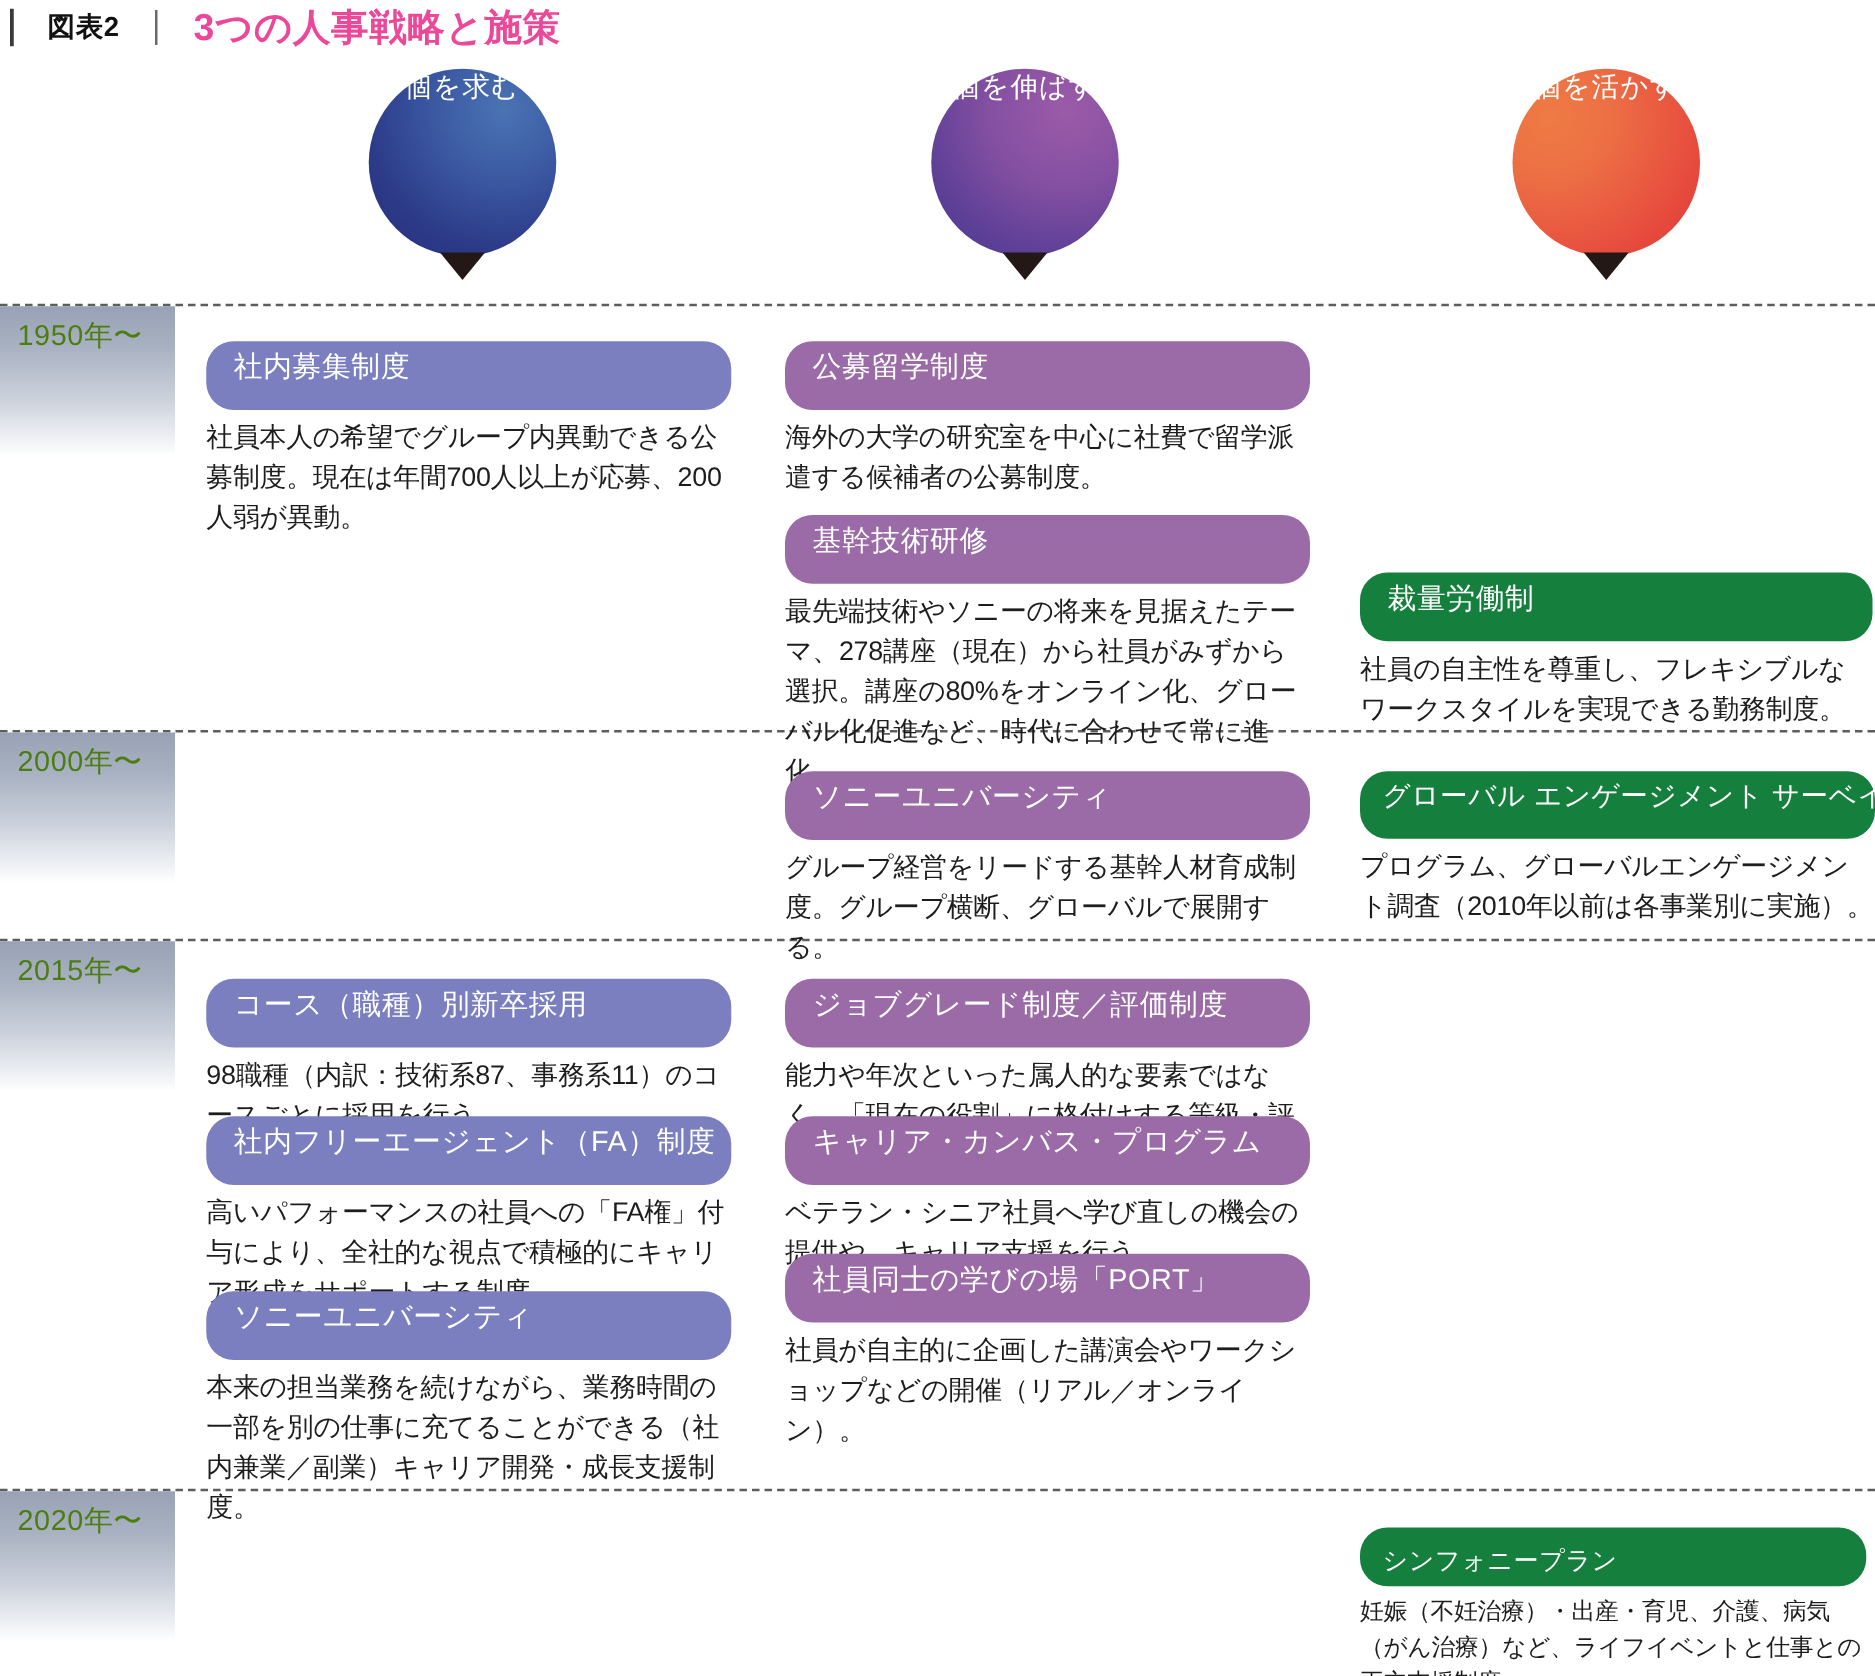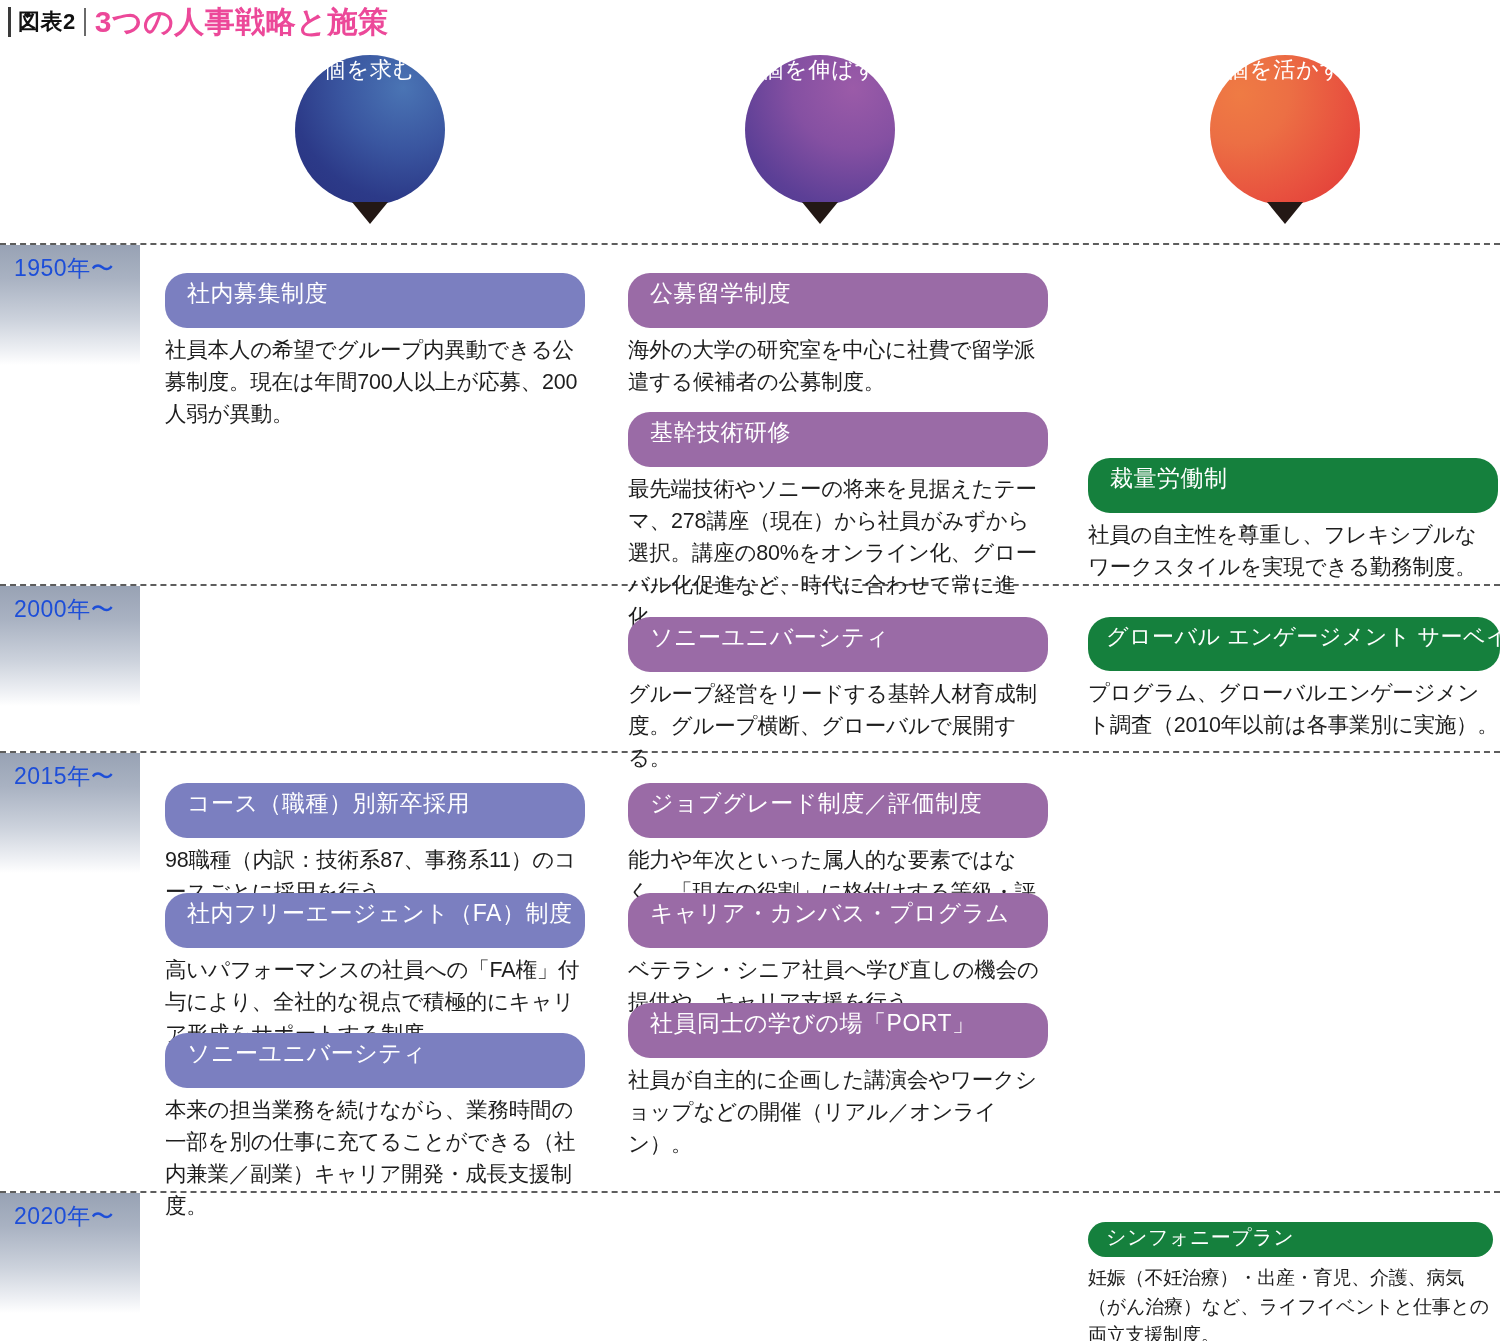"図表2" .title-bar { gap: none -> 20px }
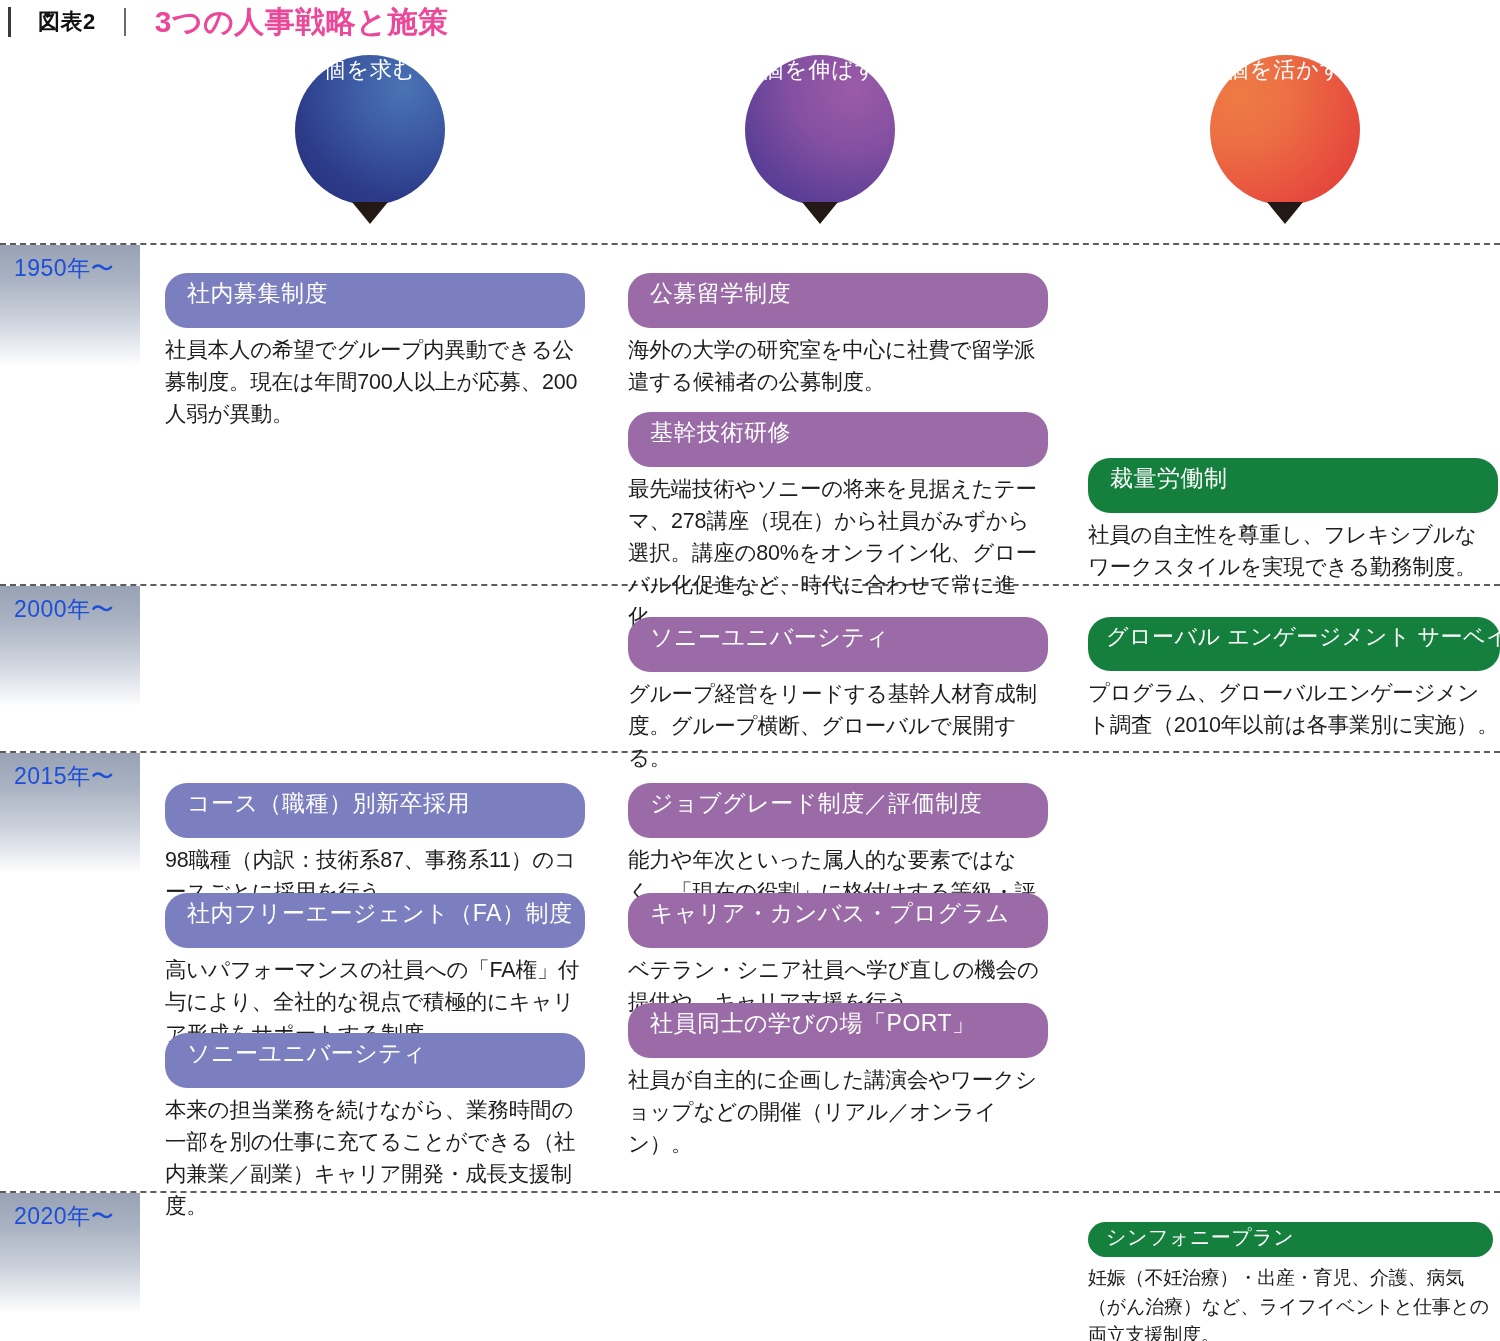"1950年〜" .year-label { color: #1d4ed8 -> #4d7c0f }
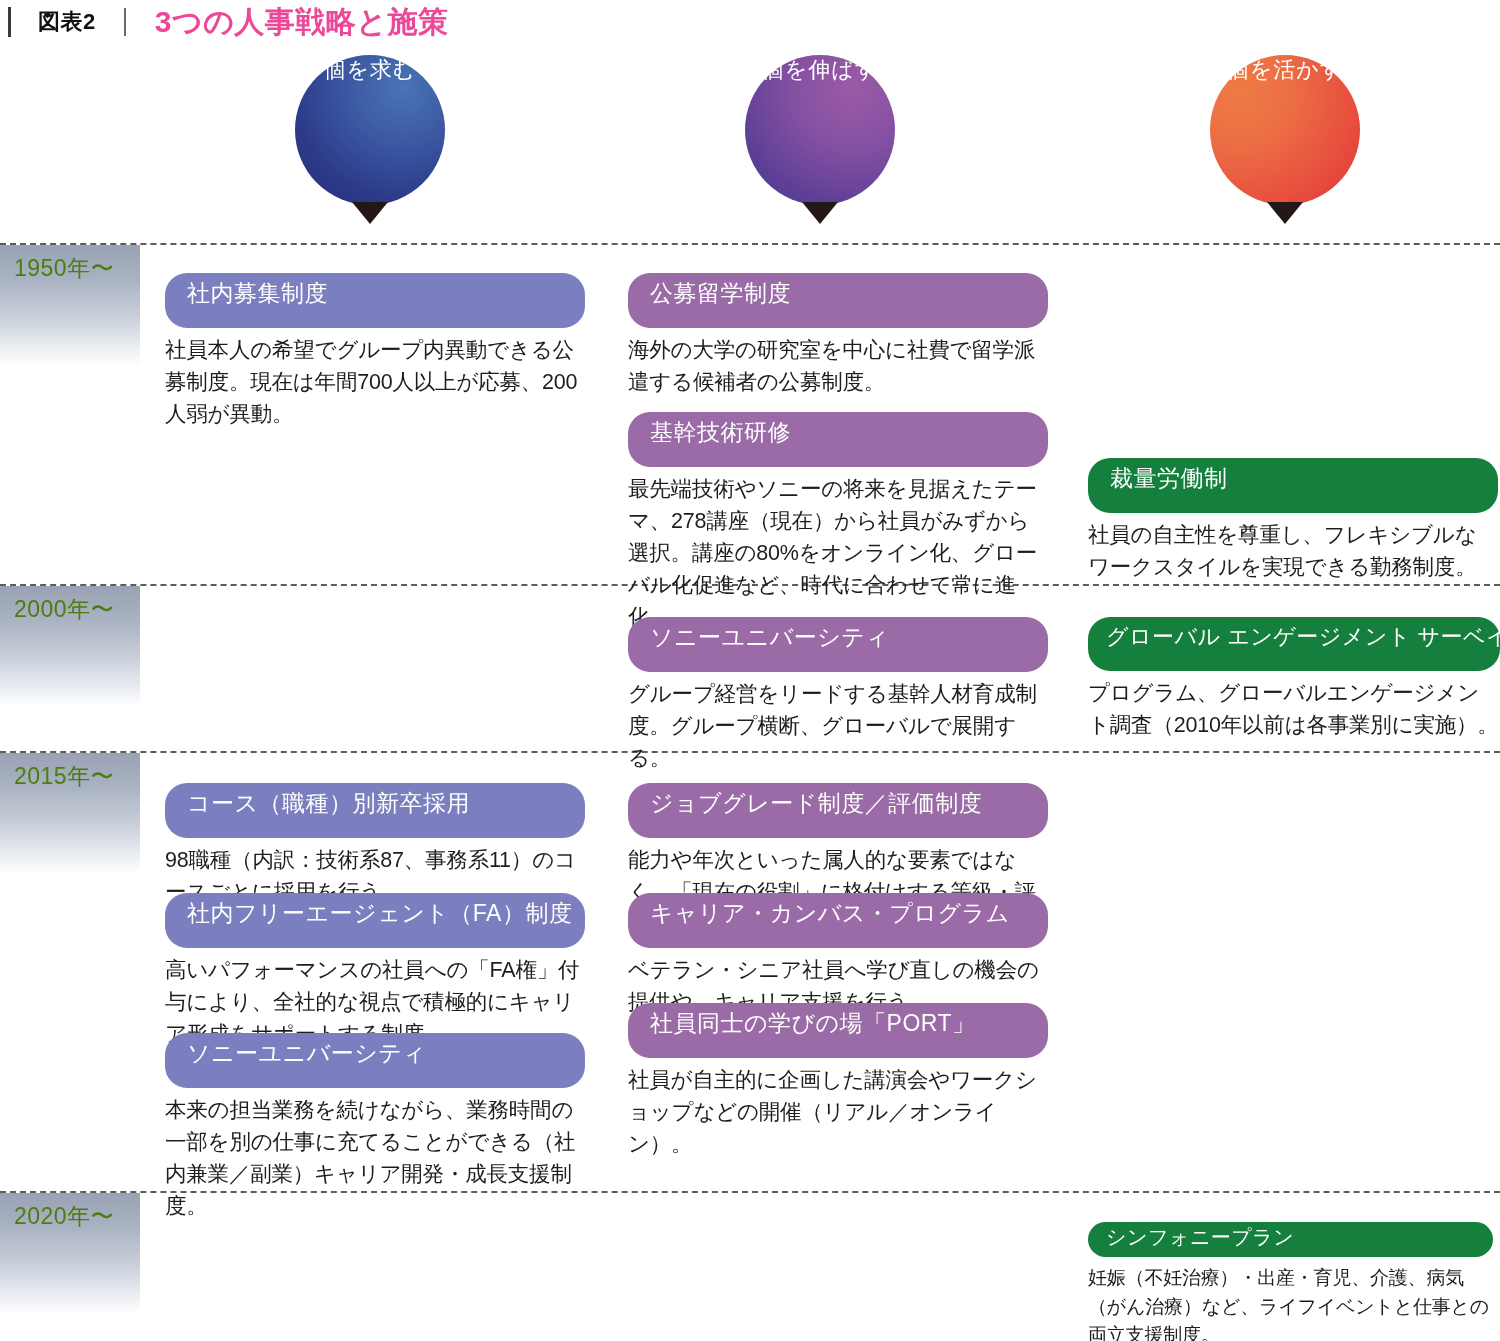"シンフォニープラン" .small .pill { padding: 4px 18px 8px 18px -> 16px 18px 8px 18px }
